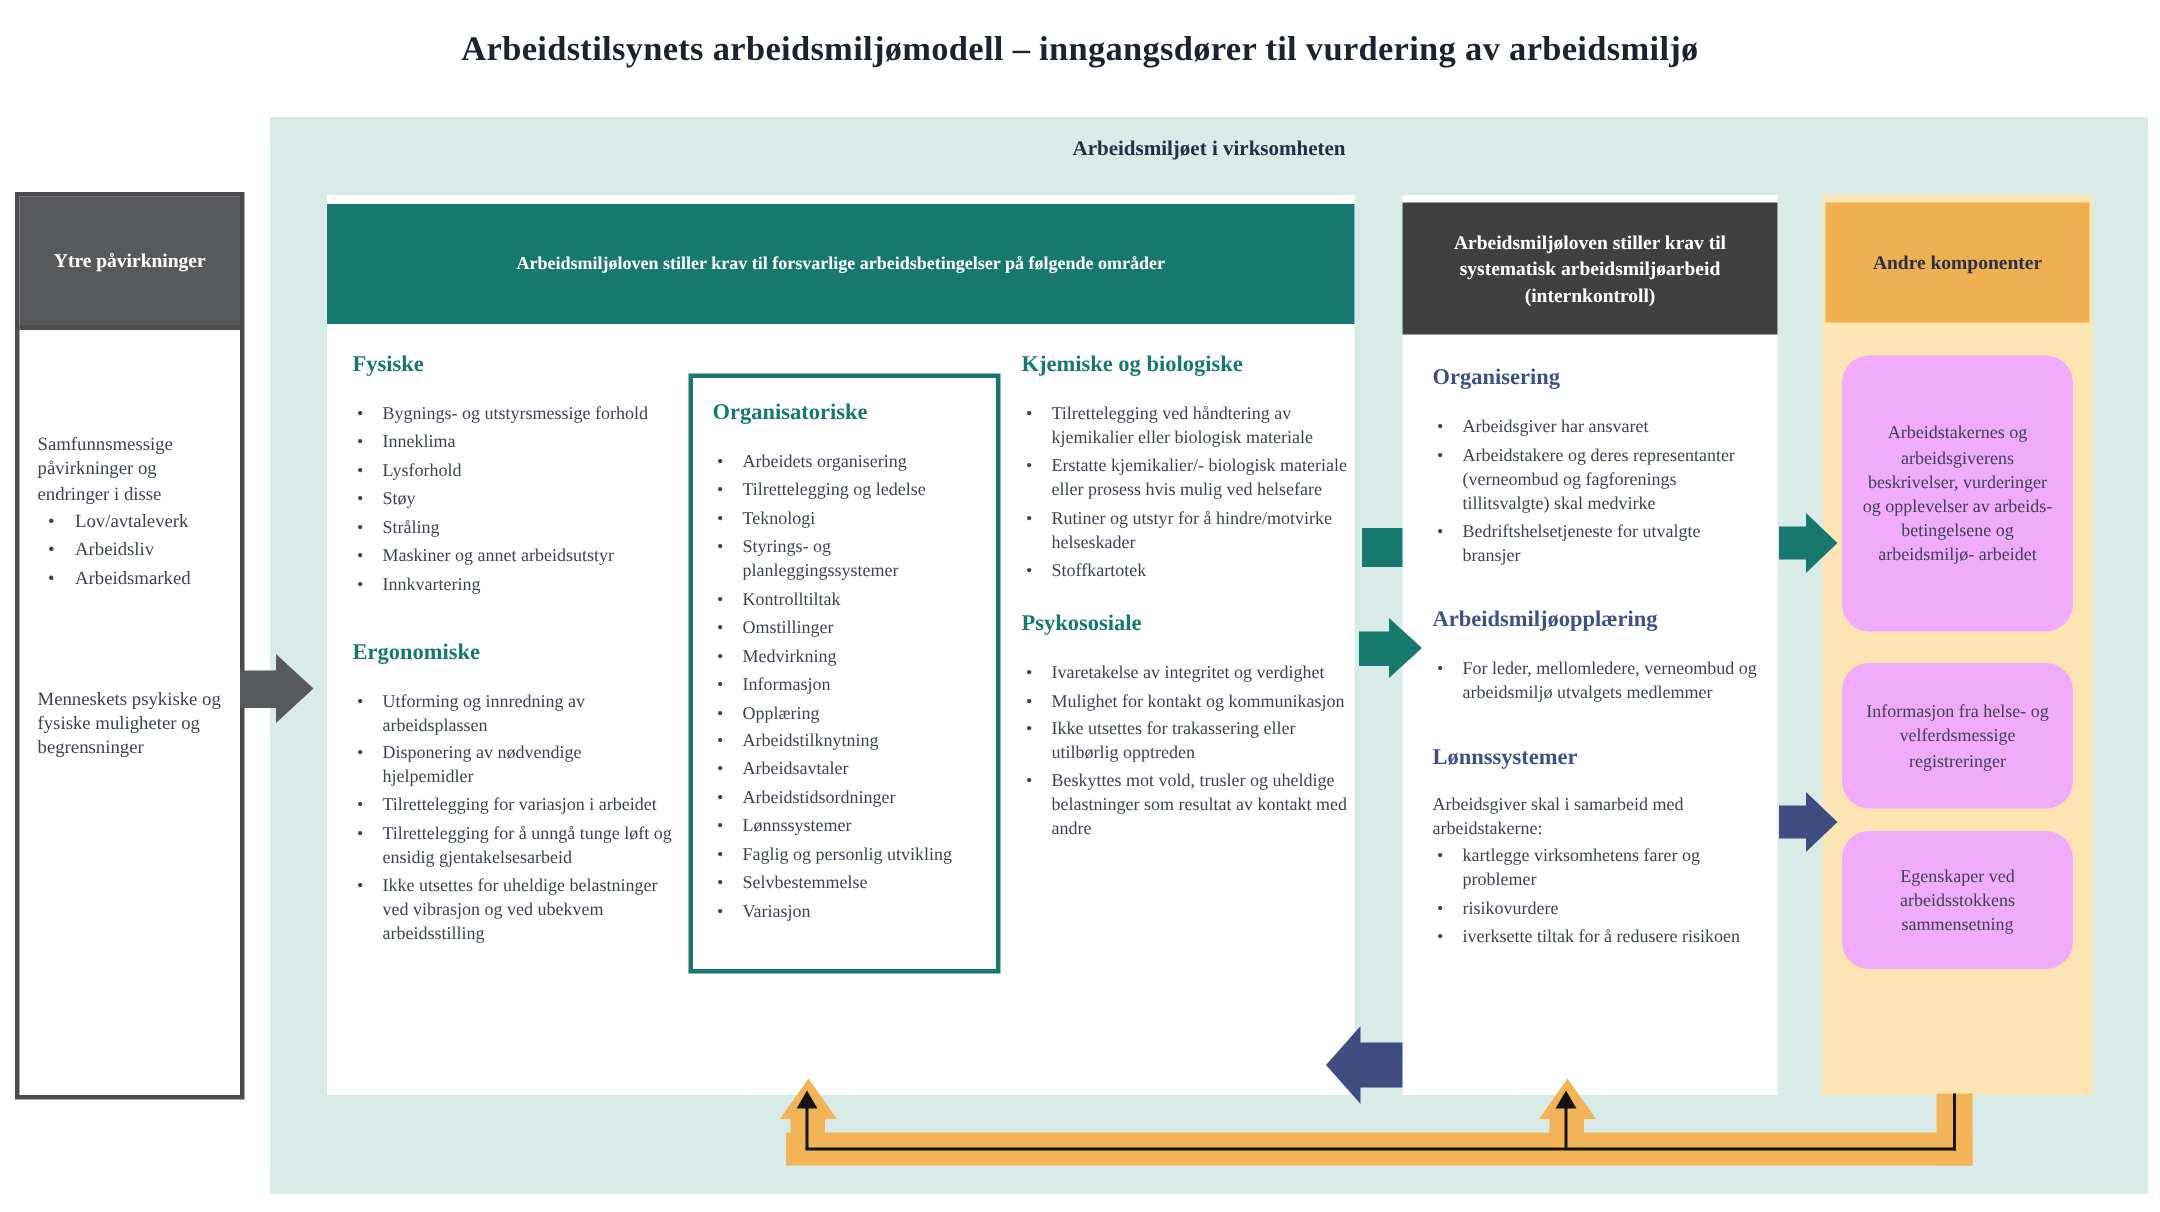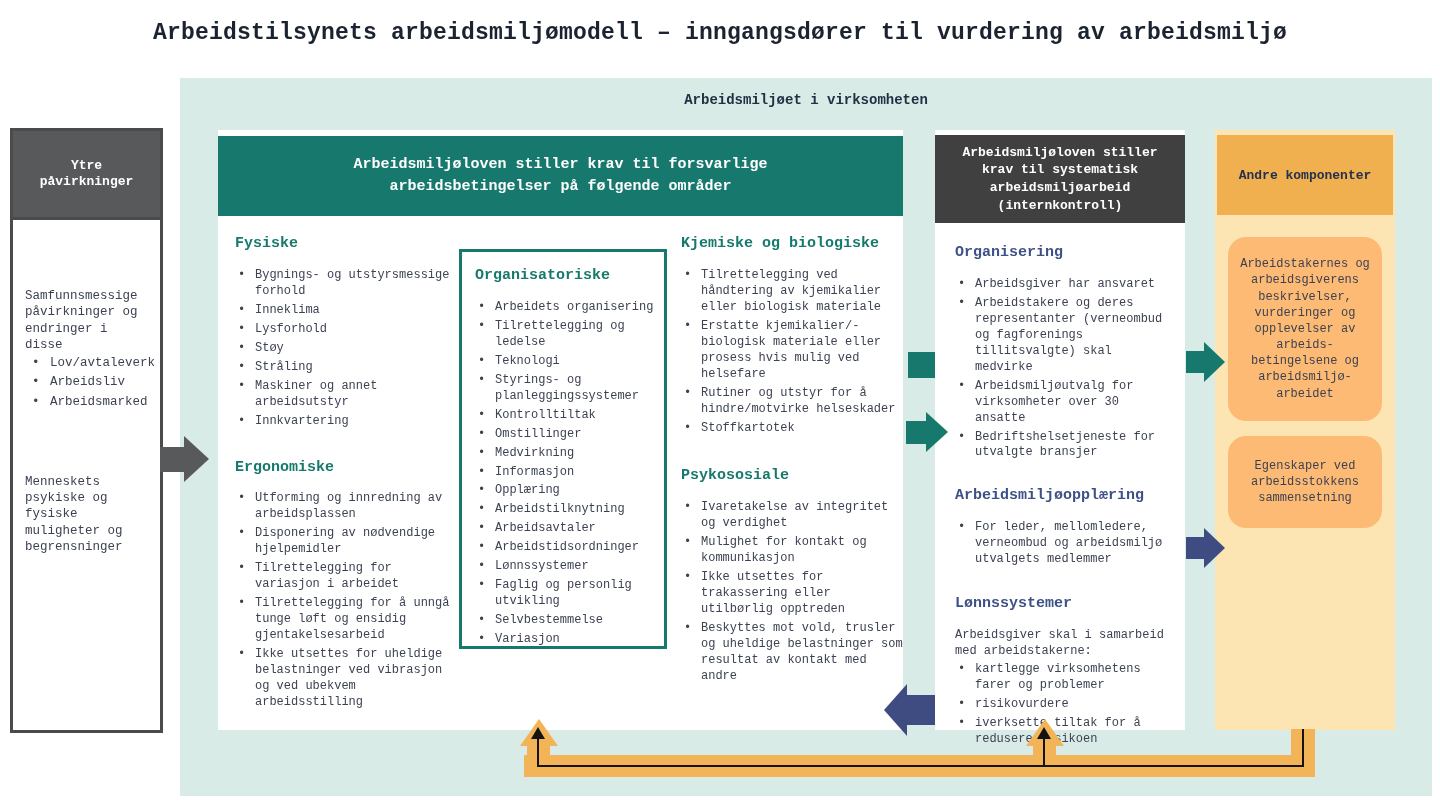"Arbeidstilsynets arbeidsmiljømodell –" .canvas { font-family: Liberation Mono, monospace -> Liberation Serif, serif }
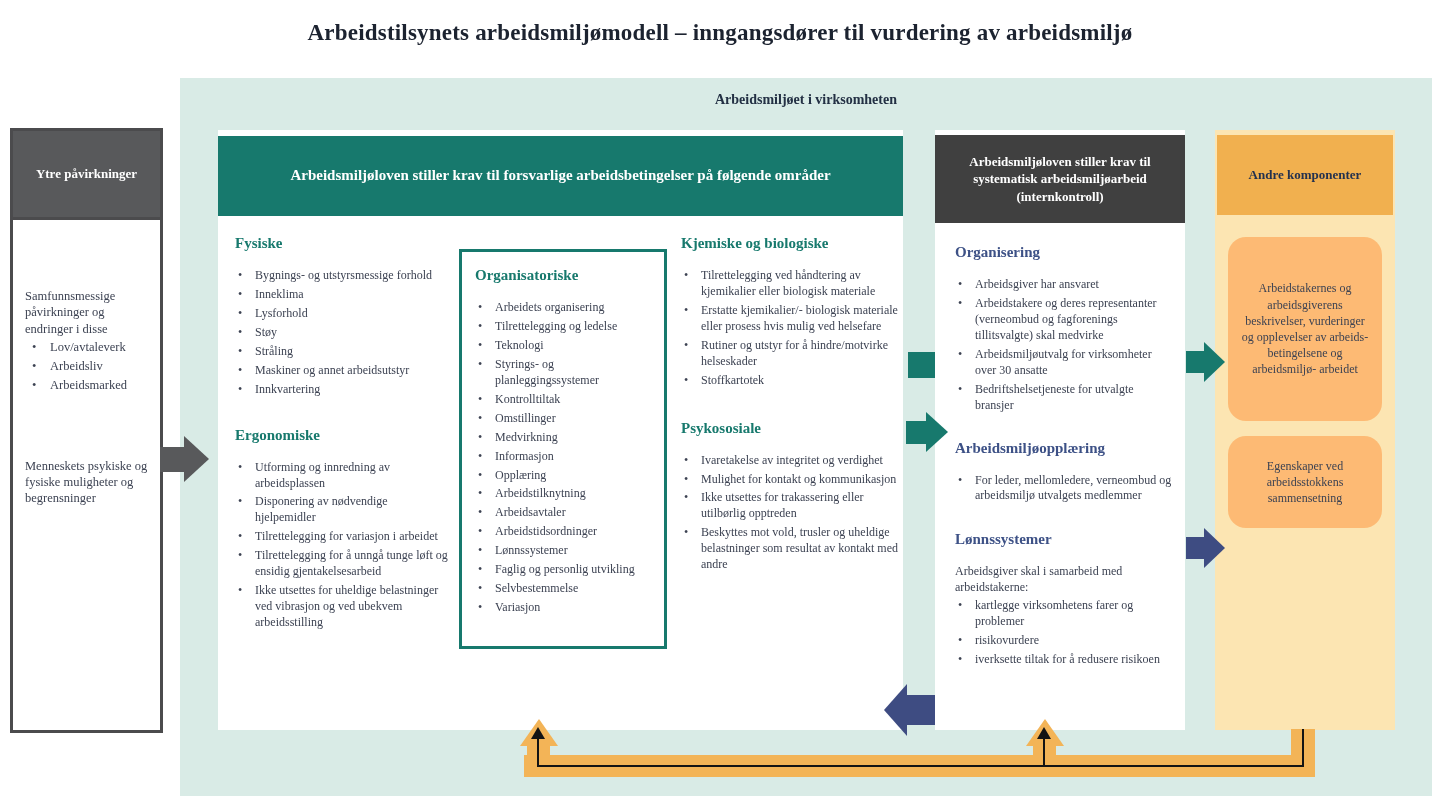"Arbeidsmiljøloven stiller krav til forsvarlige" .green-banner { font-size: 15px -> 12px }
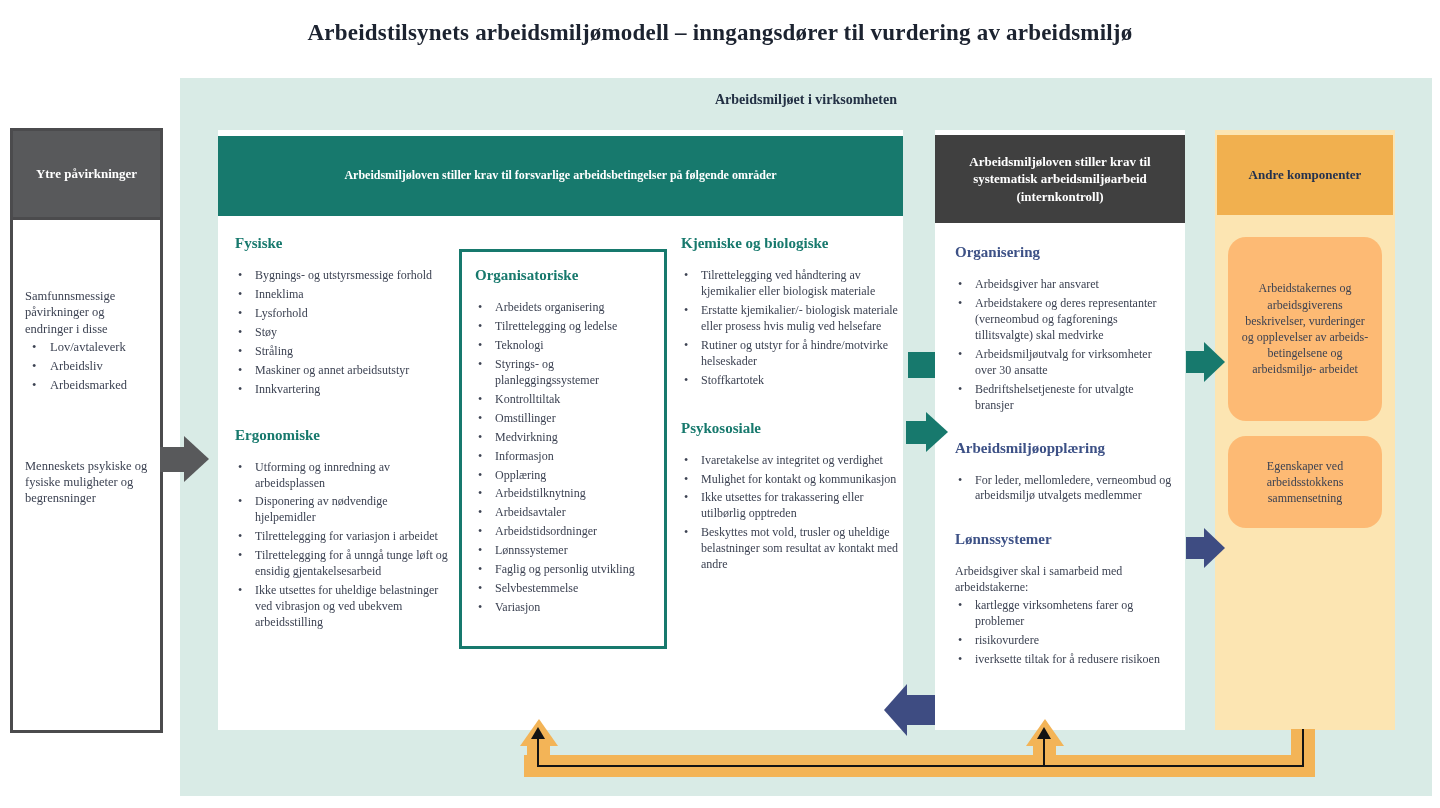"Arbeidstakernes og arbeidsgiverens" .round-card { background: #fdba74 -> #f0abfc }
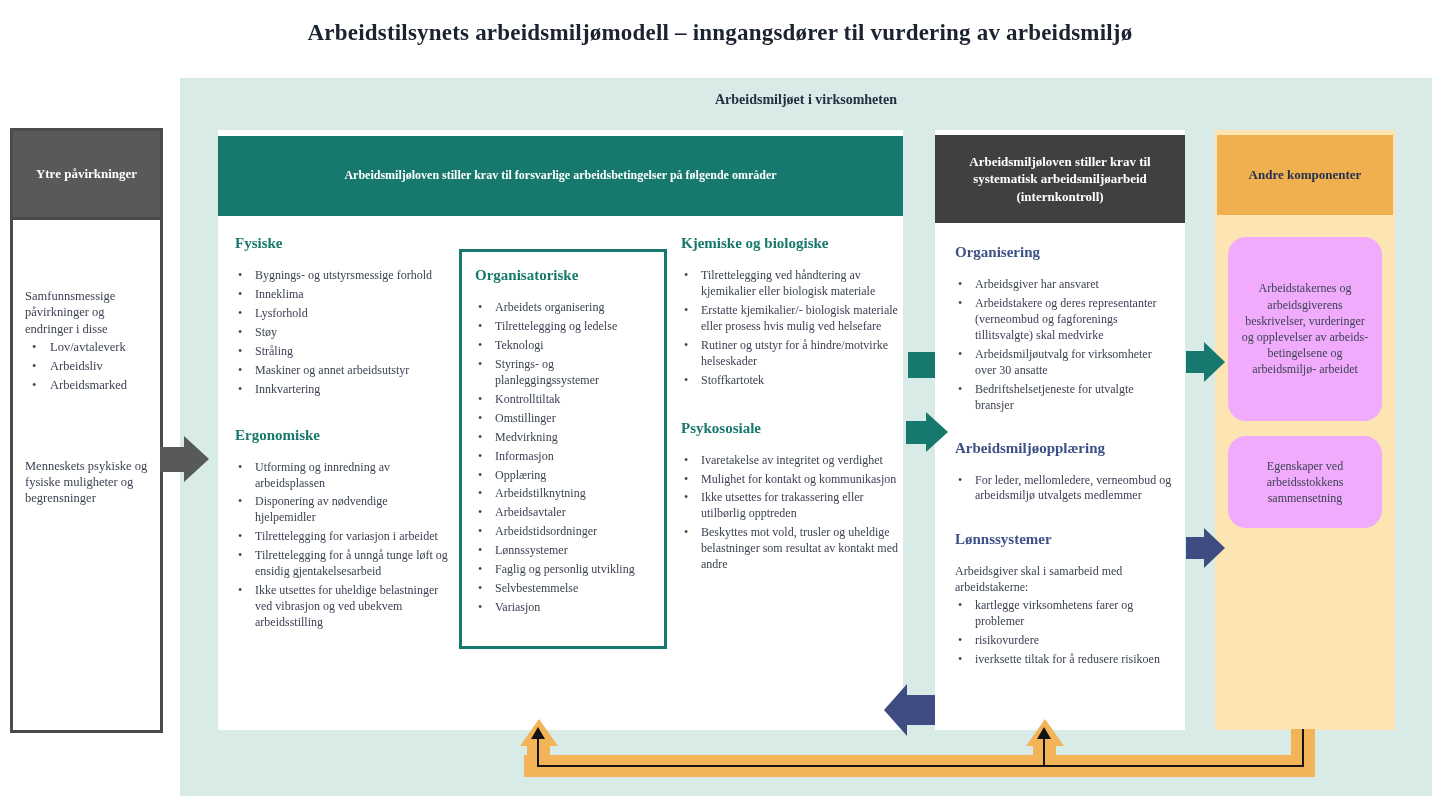"Arbeidsmiljøutvalg for virksomheter over" li { html: <li>Arbeidsmiljøutvalg for virksomheter over 30 ansatte</li> -> none }
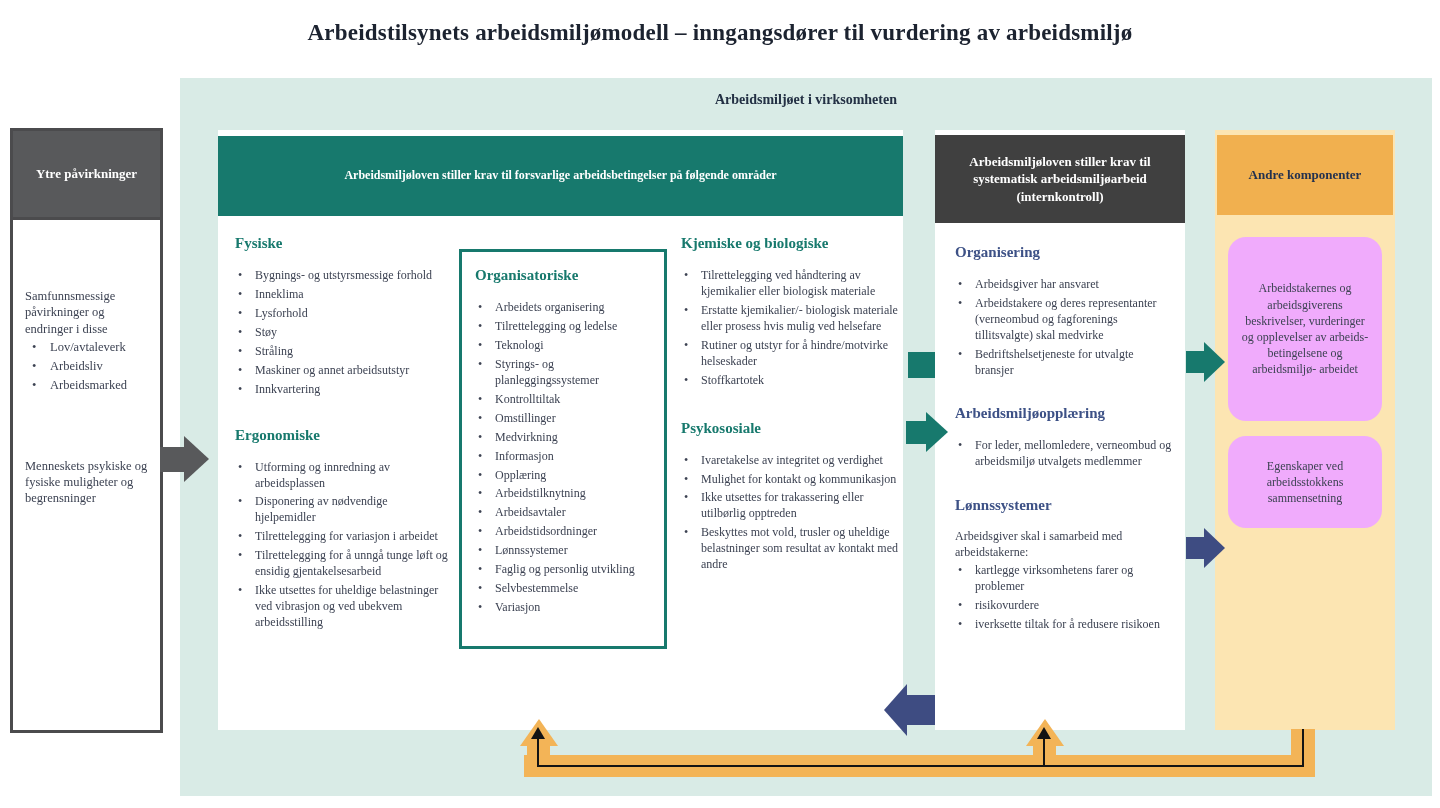"Psykososiale" .col-c .h2 { margin-top: 30px -> 18px }
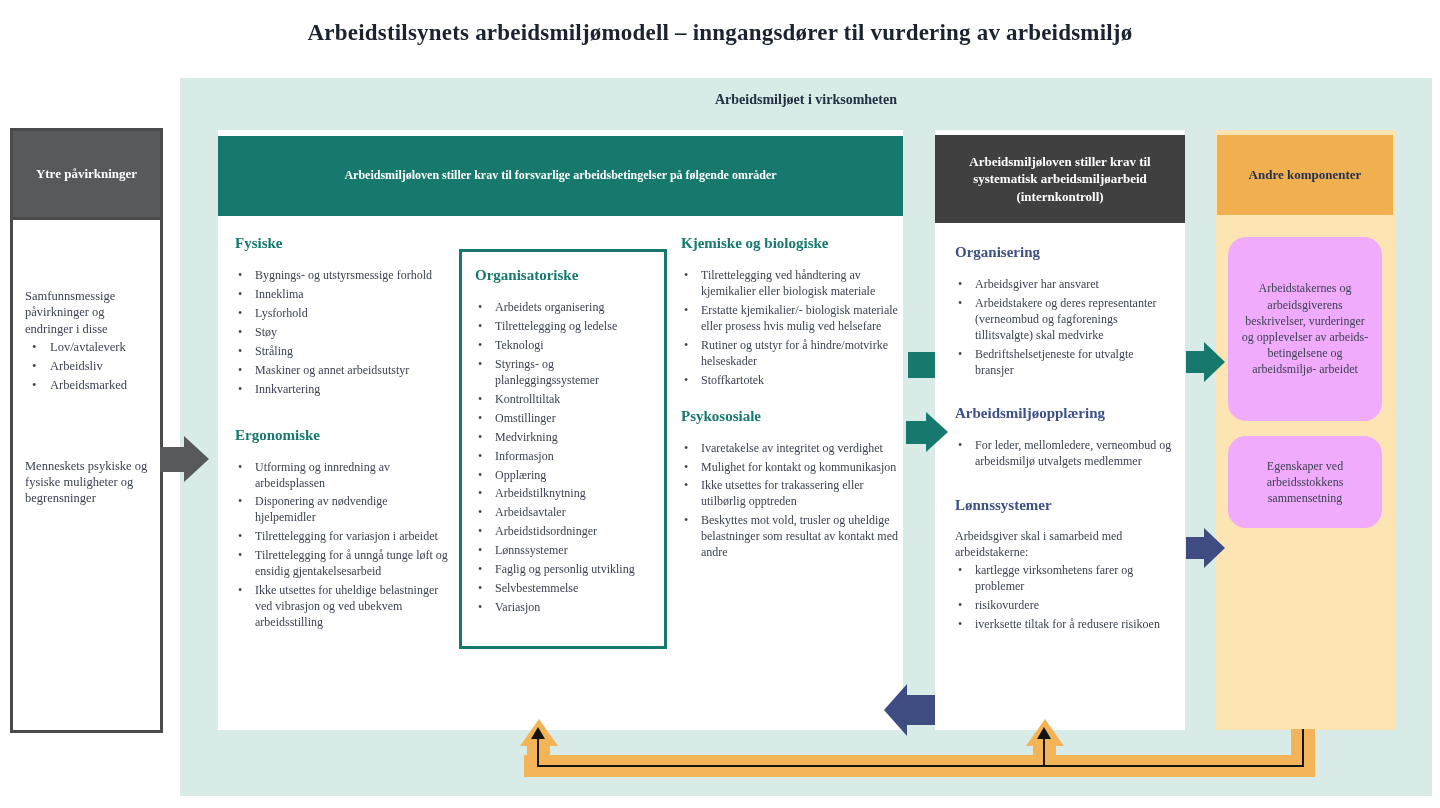"Informasjon fra helse- og" div.round-card { html: none -> <div>Informasjon fra helse- og velferdsmessige registreringer</div> }
